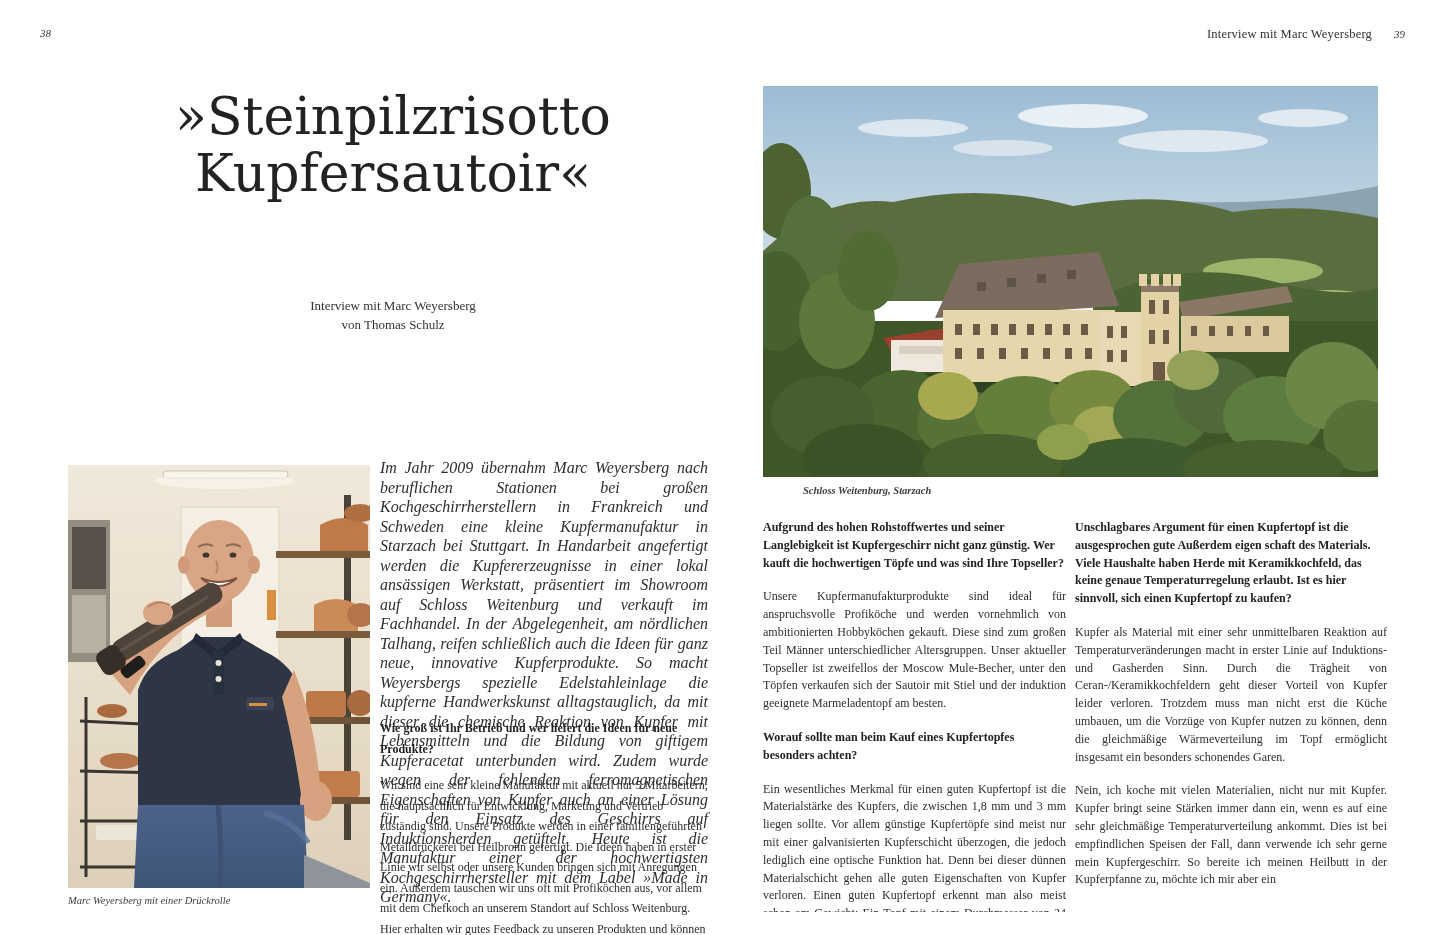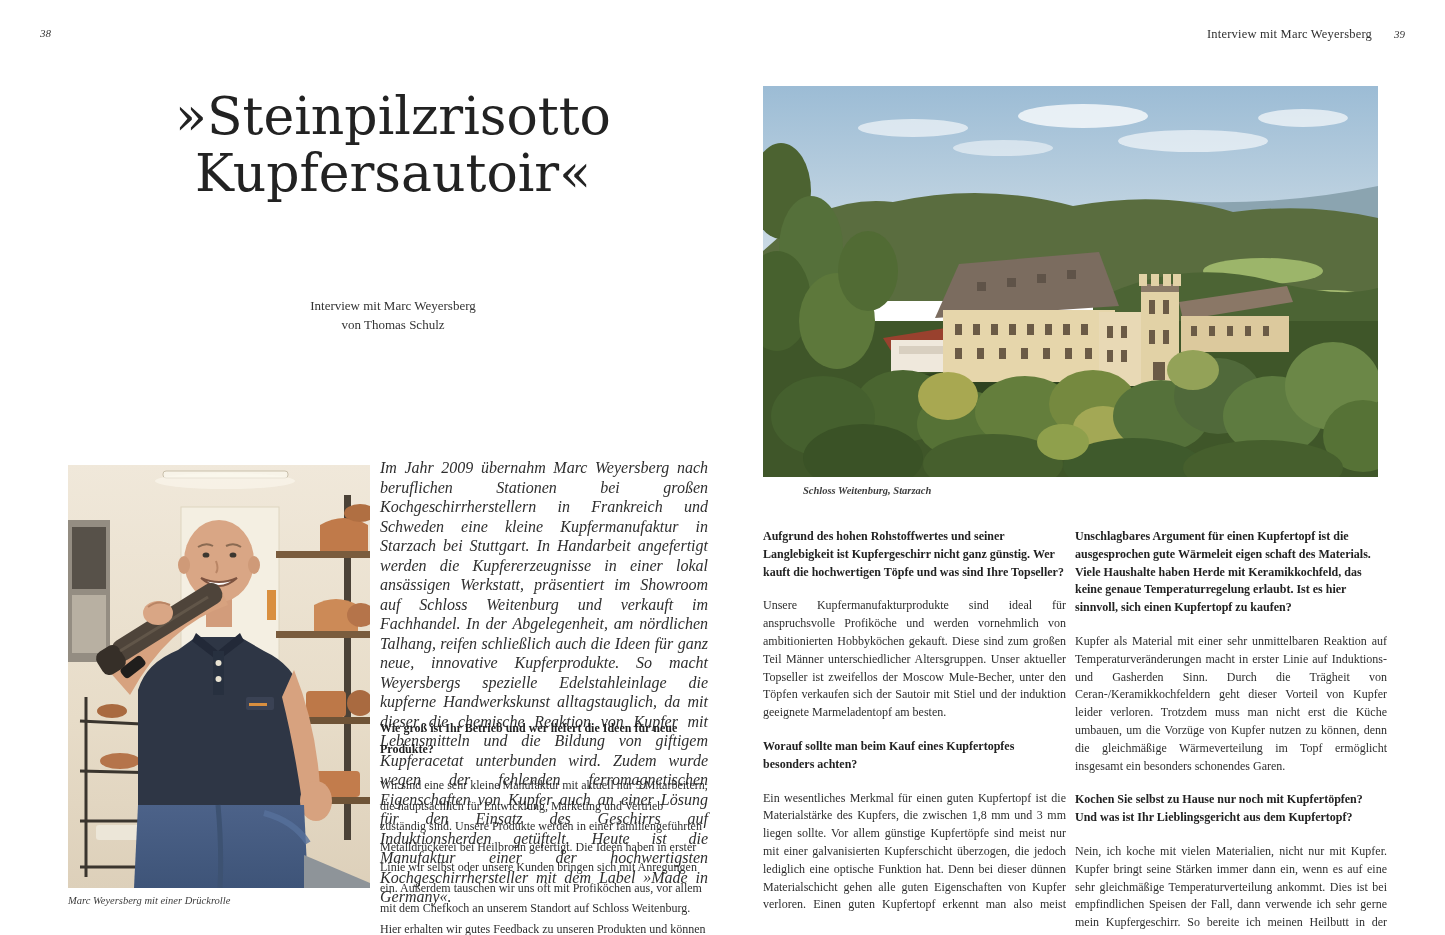"Aufgrund des hohen Rohstoffwertes und" .q { margin: 16px 0 14px 0 -> 7px 0 14px 0 }
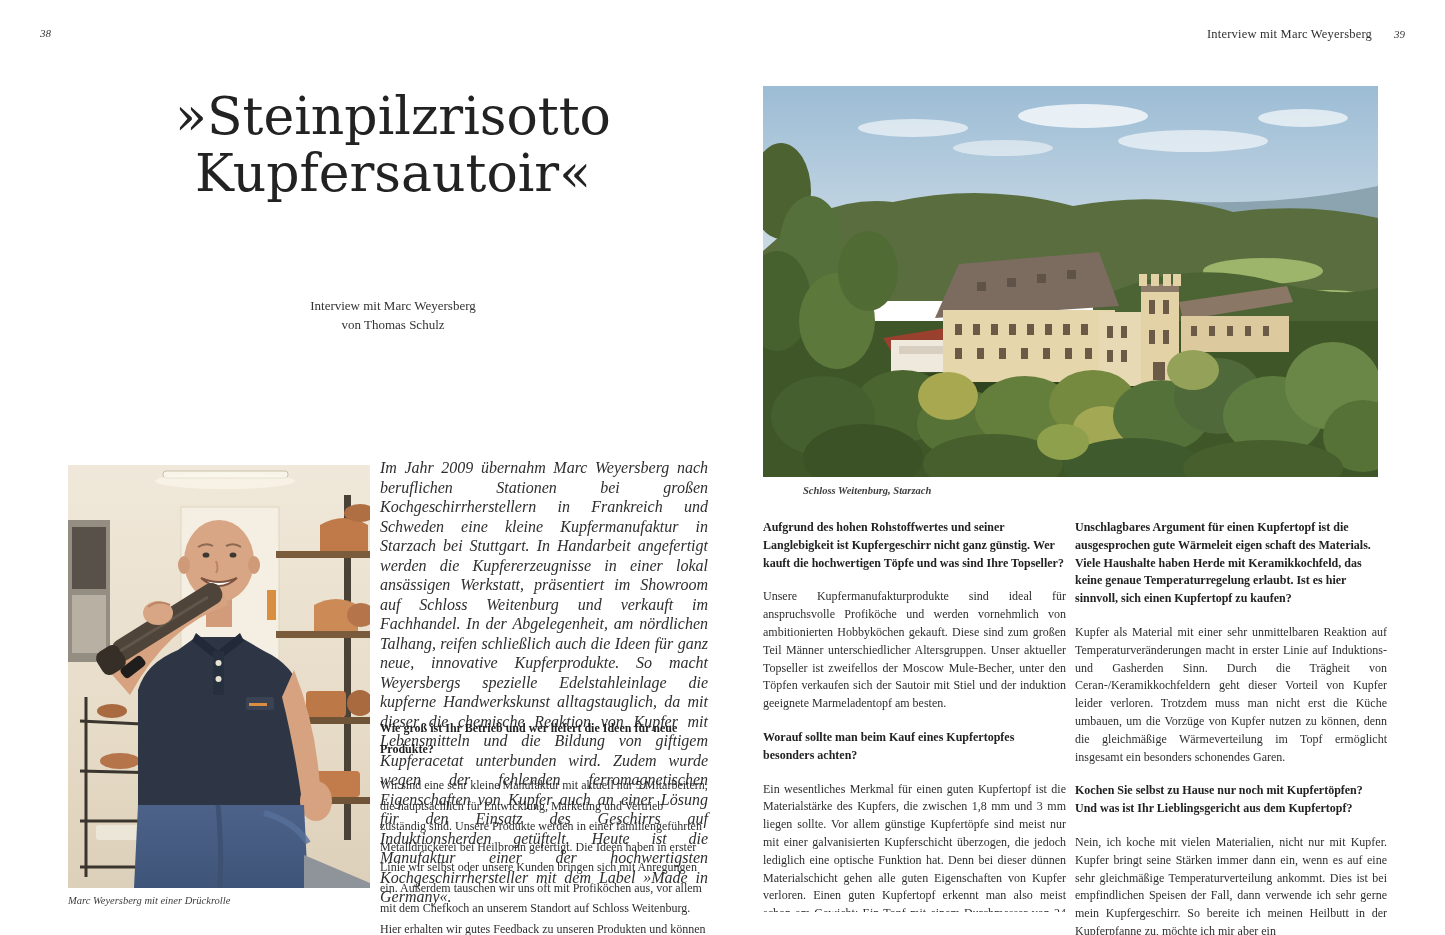"Unschlagbares Argument für einen" p.q { text: Wärmeleit -> Außerdem }
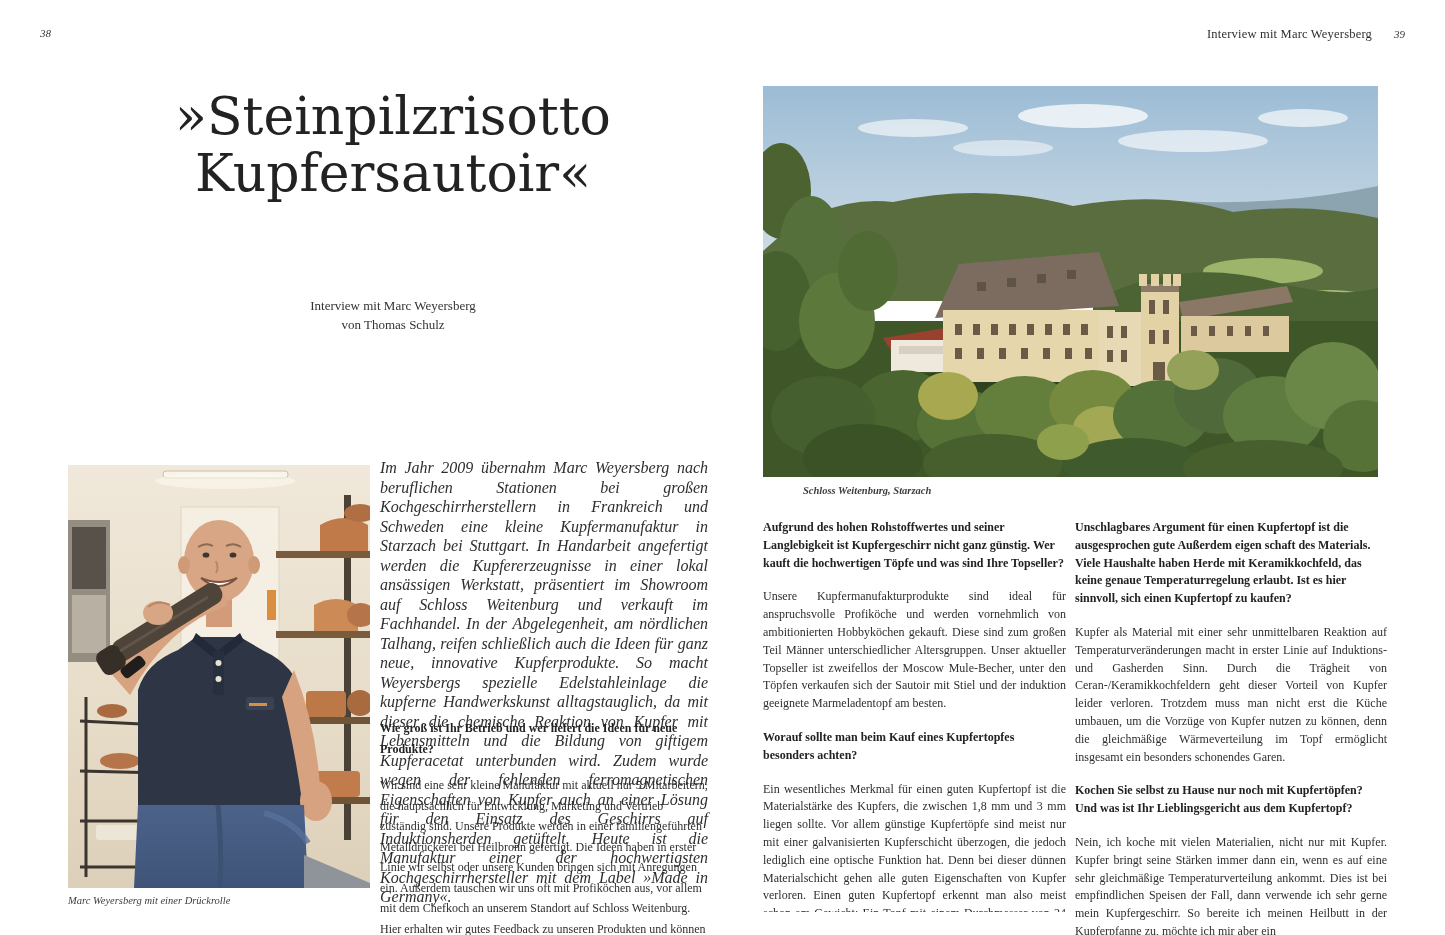"Kochen Sie selbst zu Hause" p.q { html: <p>Kochen Sie selbst zu Hause nur noch mit Kupfertöpfen? Und was ist Ihr Lieblingsgericht aus dem Kupfertopf?</p> -> none }
